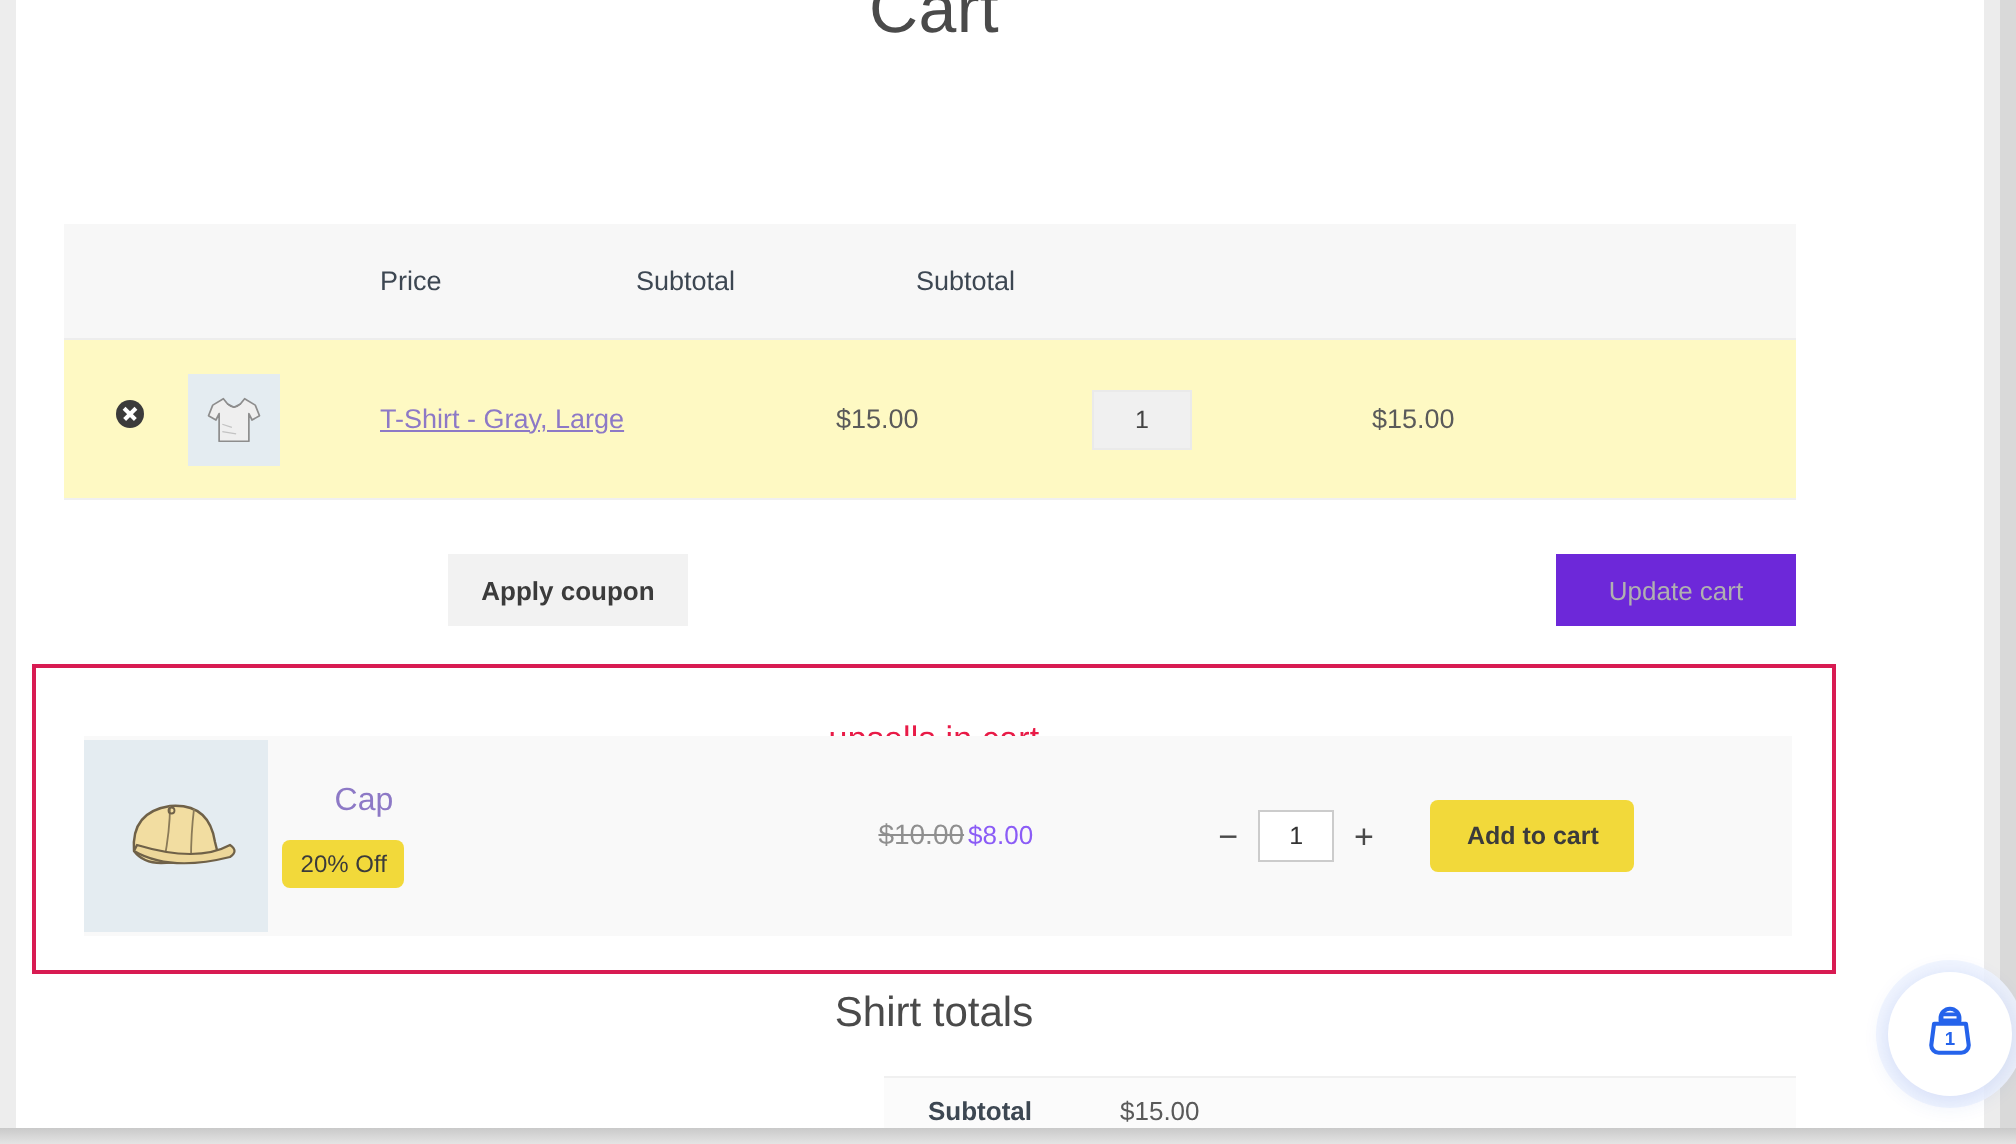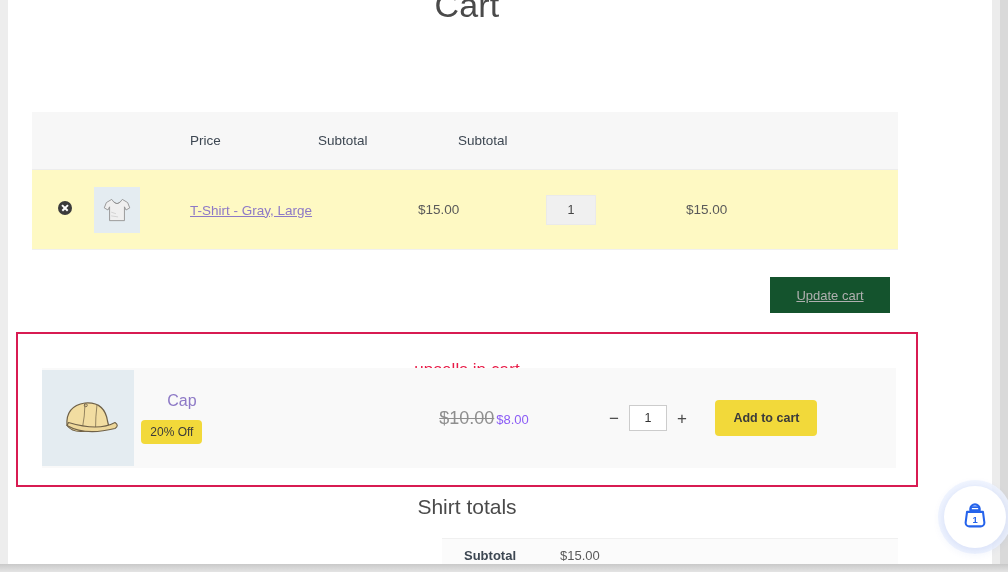"Apply coupon" button.apply-coupon-btn { html: none -> <button>Apply coupon</button> }
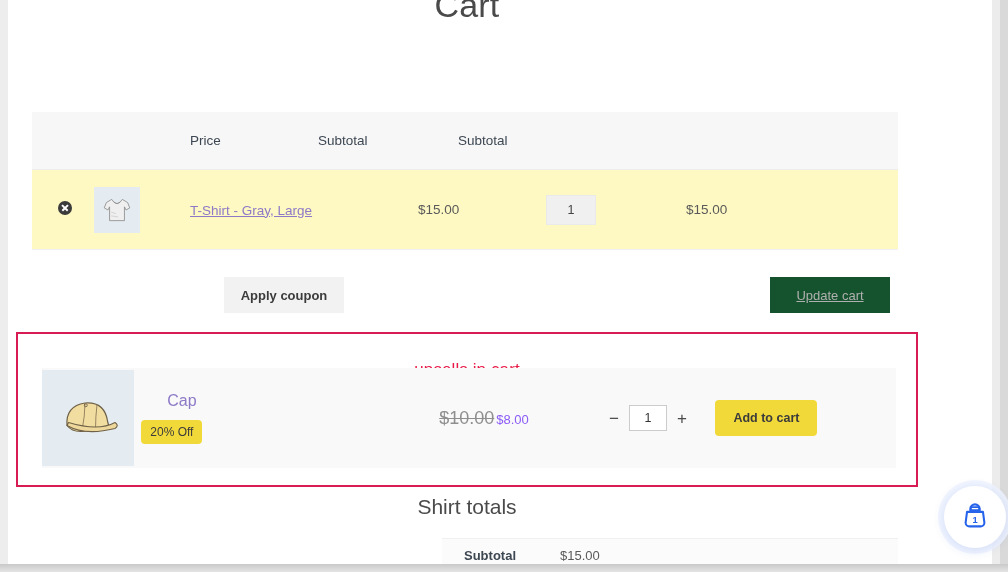"Update cart" .update-cart-btn { background: #14532d -> #6d28d9; right: 8px -> 0; text-decoration: underline -> none }
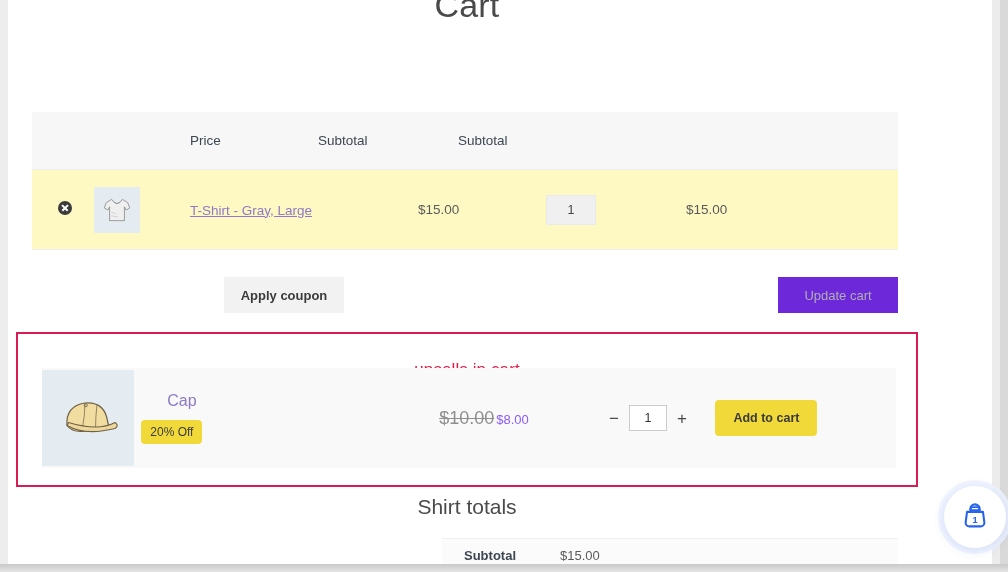"$10.00" .price-old { font-size: 18px -> 14px }
